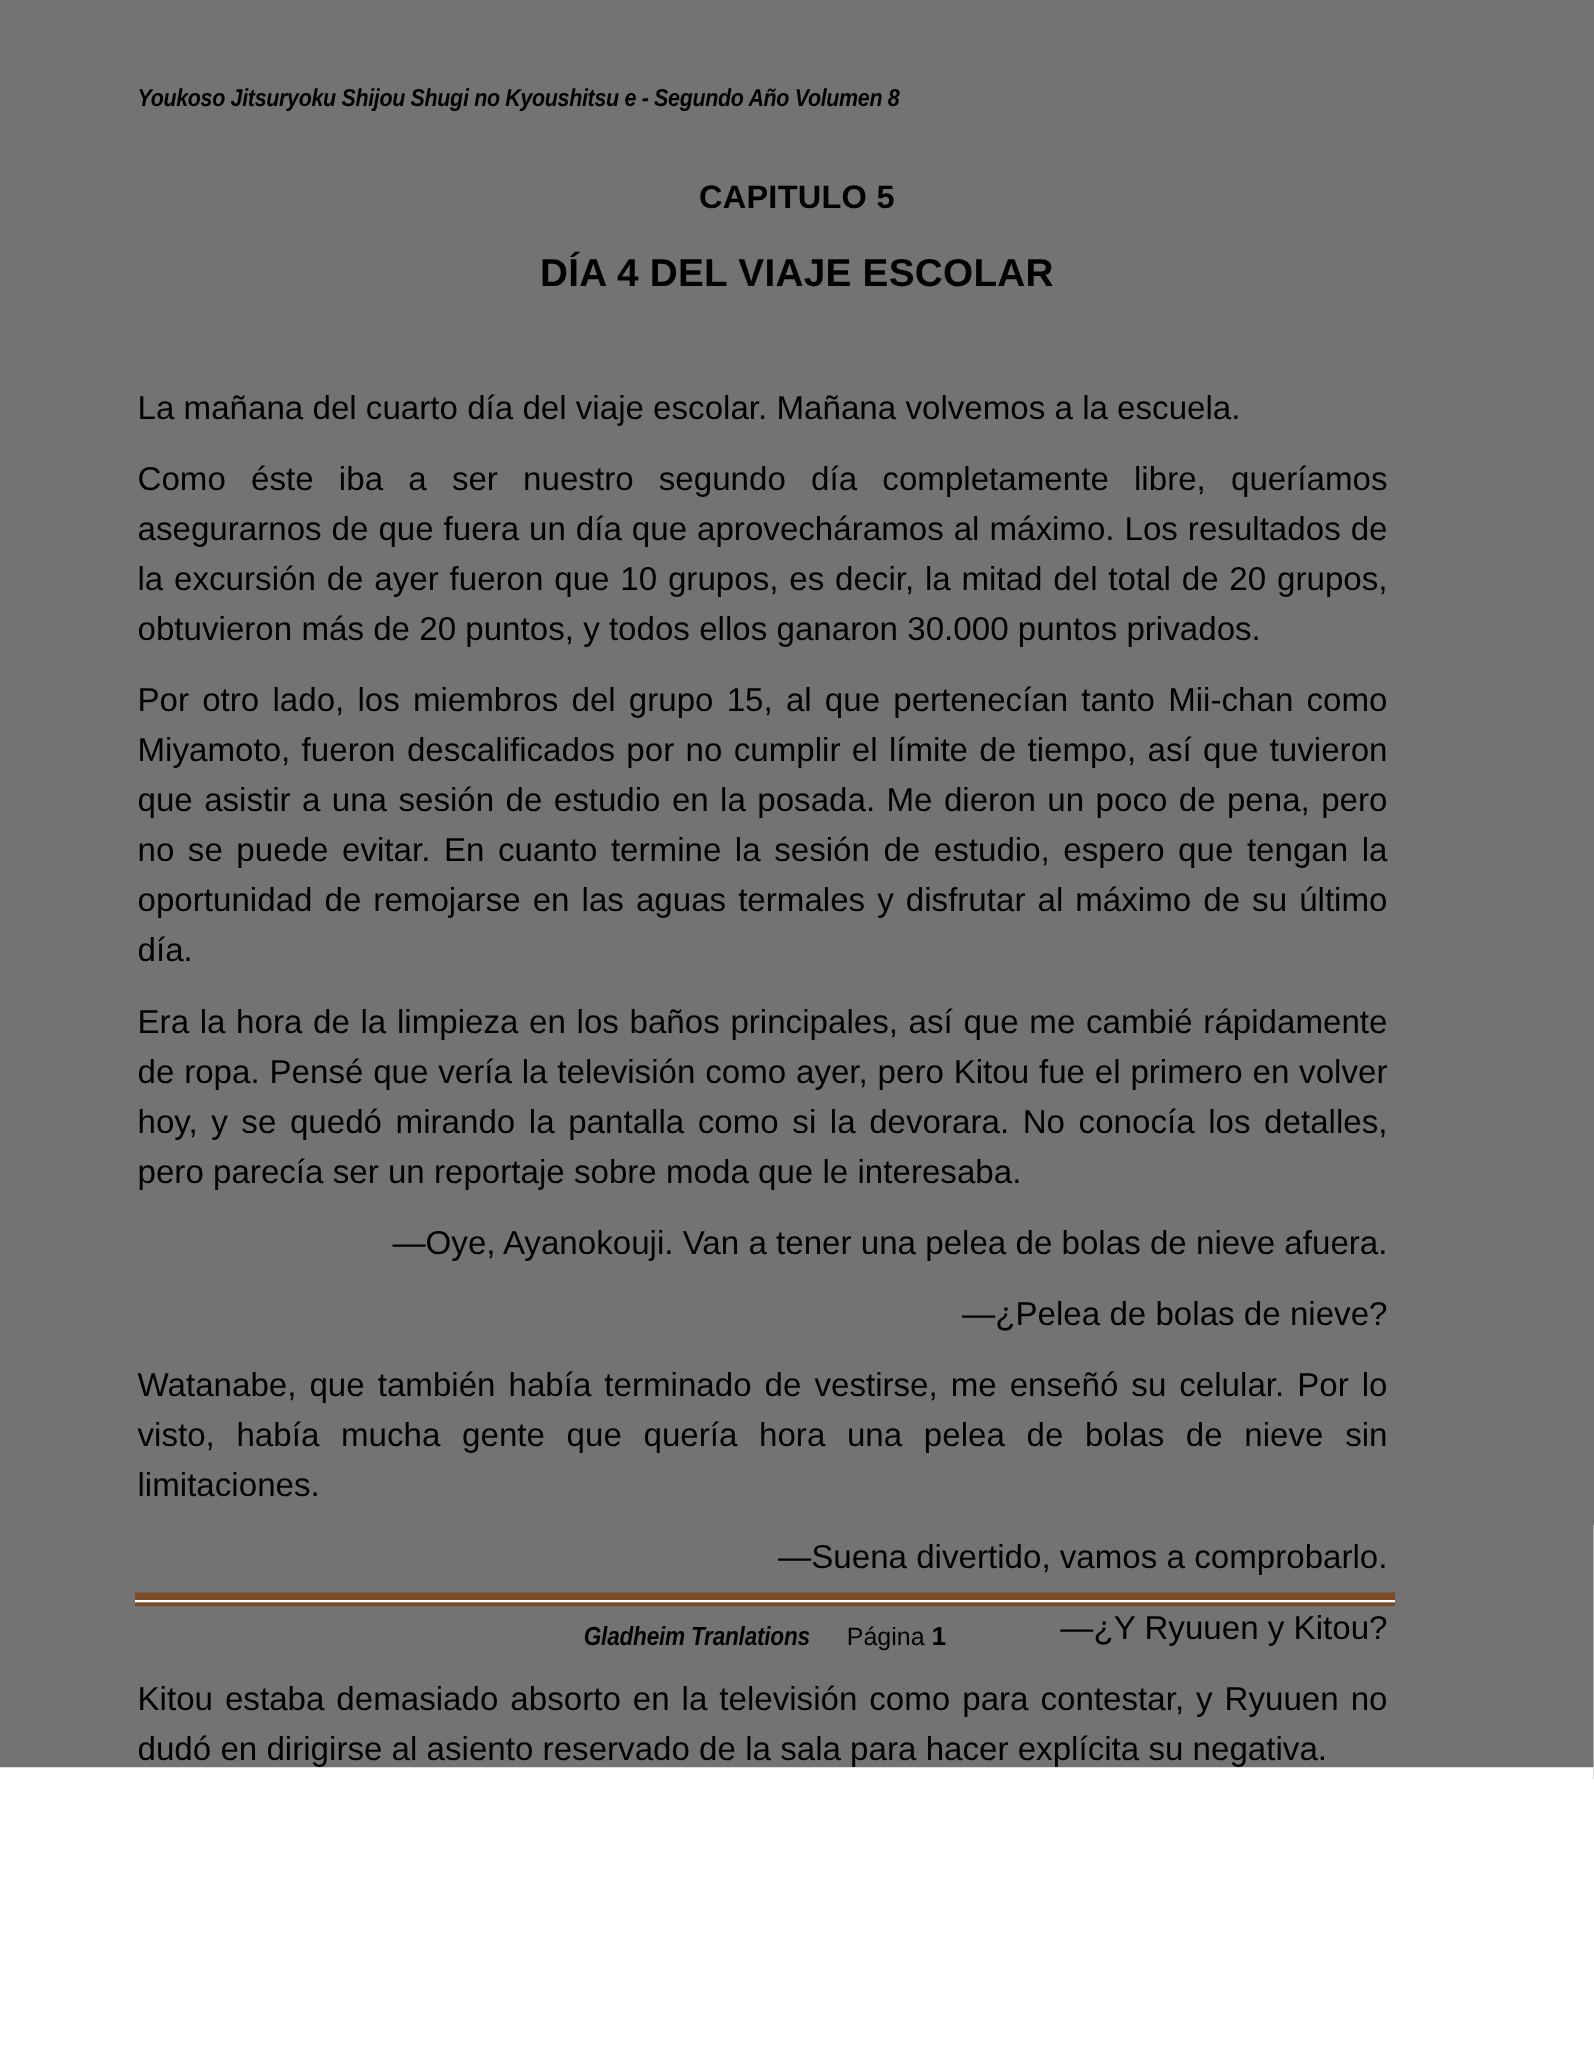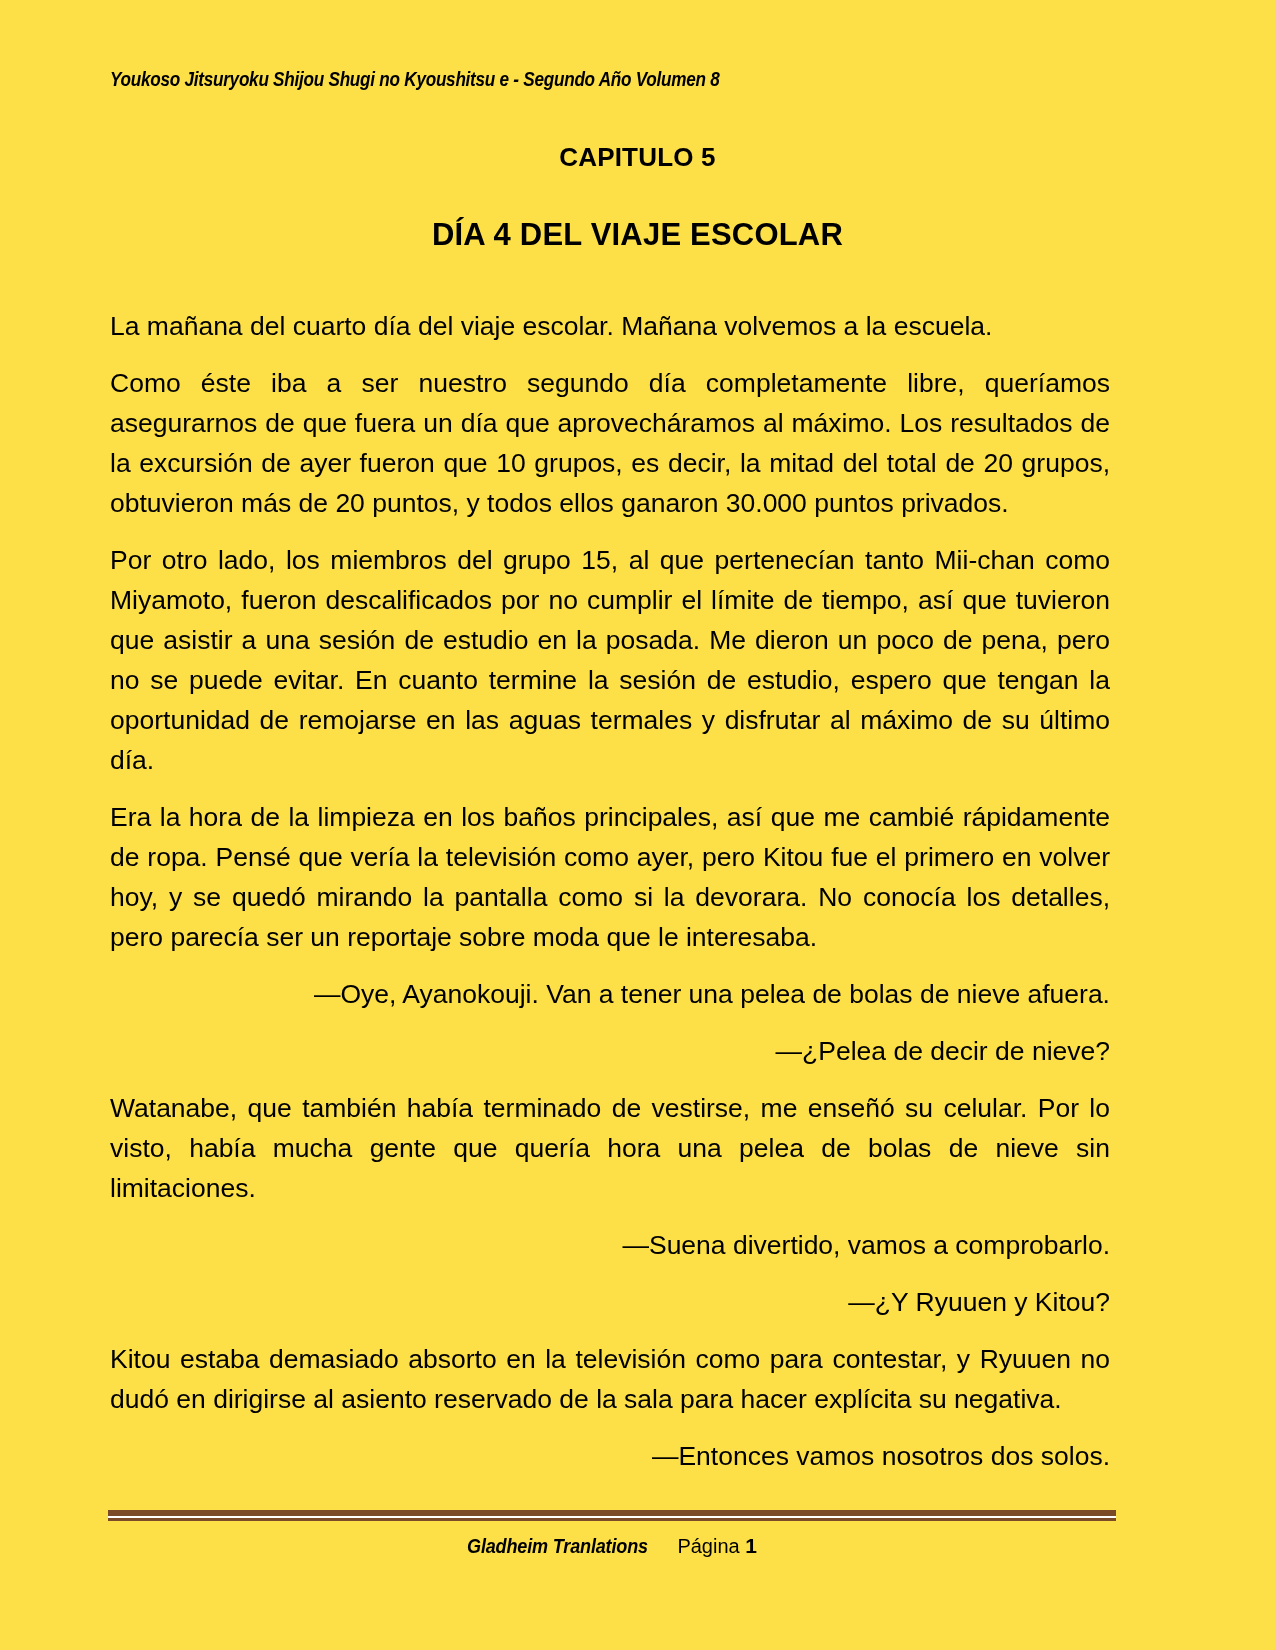"Youkoso Jitsuryoku Shijou Shugi no" .page { background: #fde047 -> #737373; height: 1650px -> 1414px }
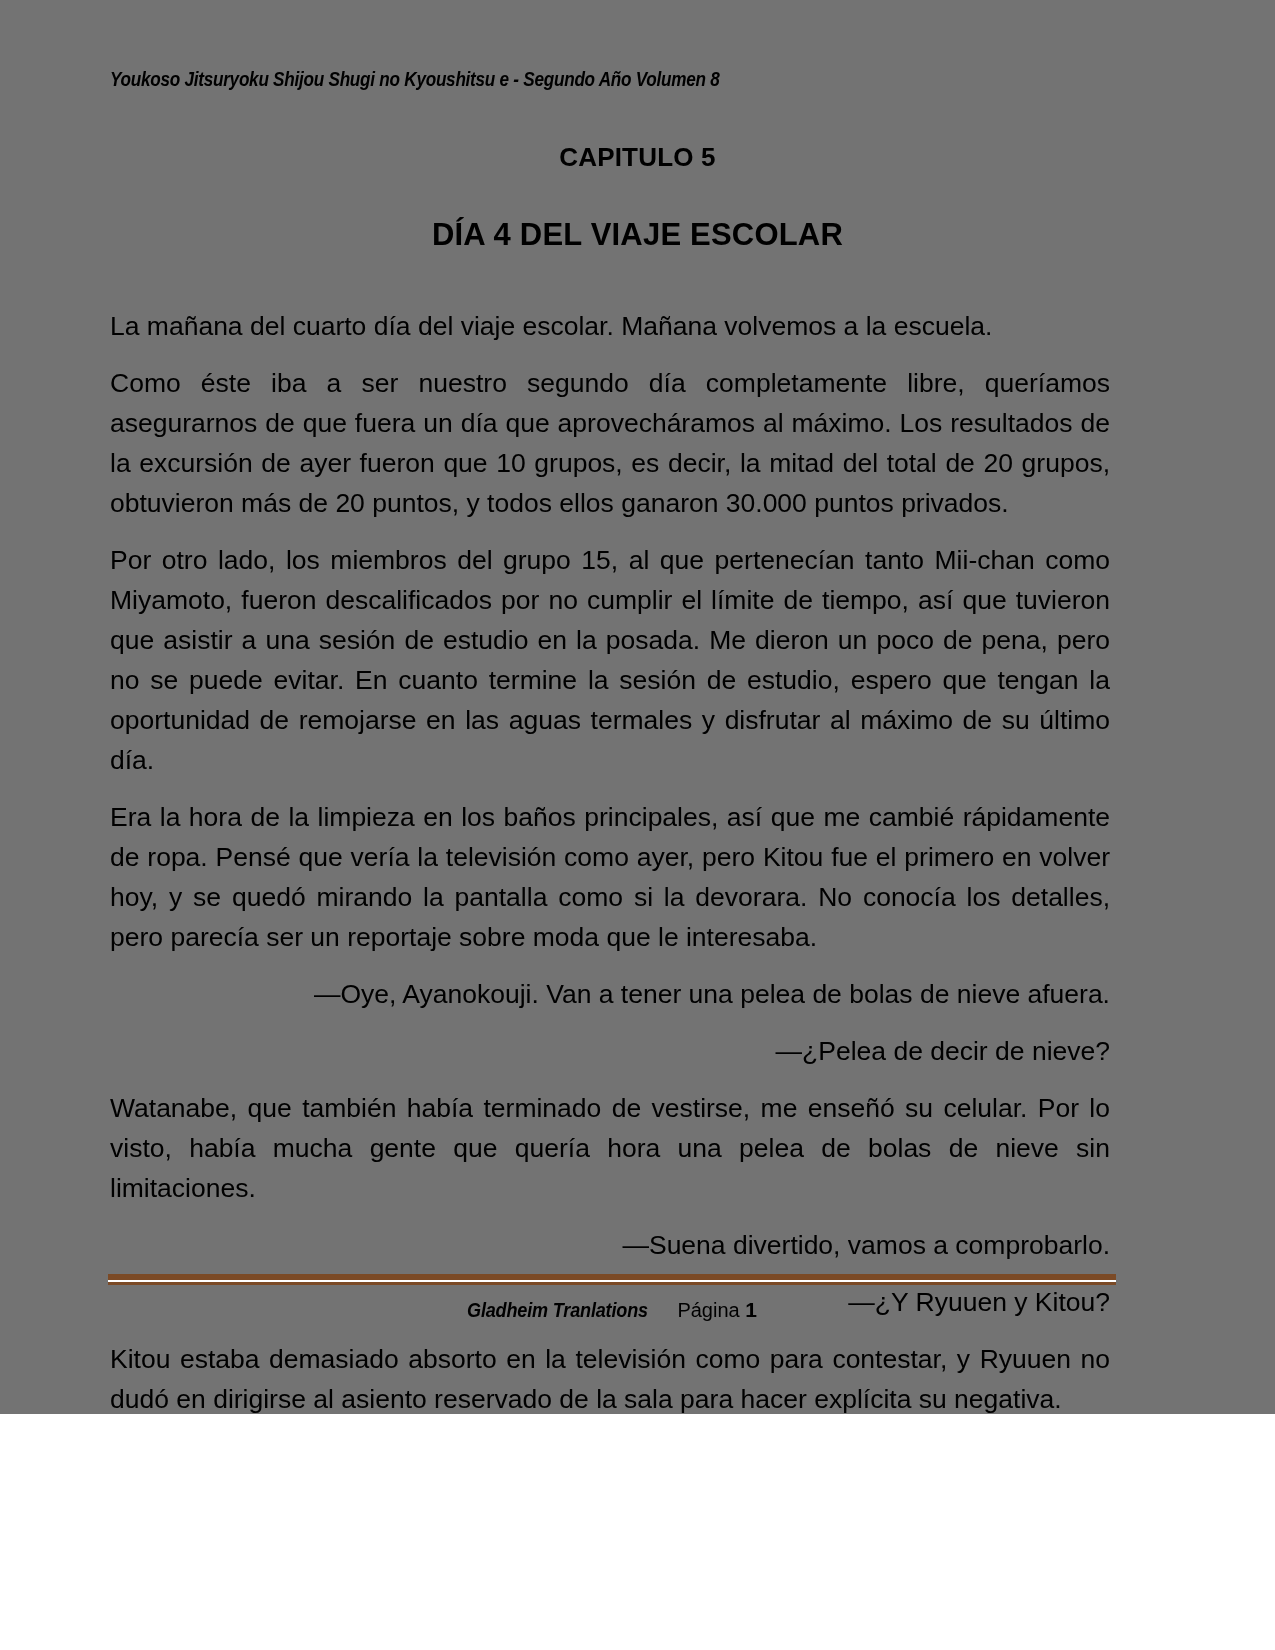"DÍA 4 DEL VIAJE ESCOLAR" .title-2 { margin-top: 32px -> 16px }
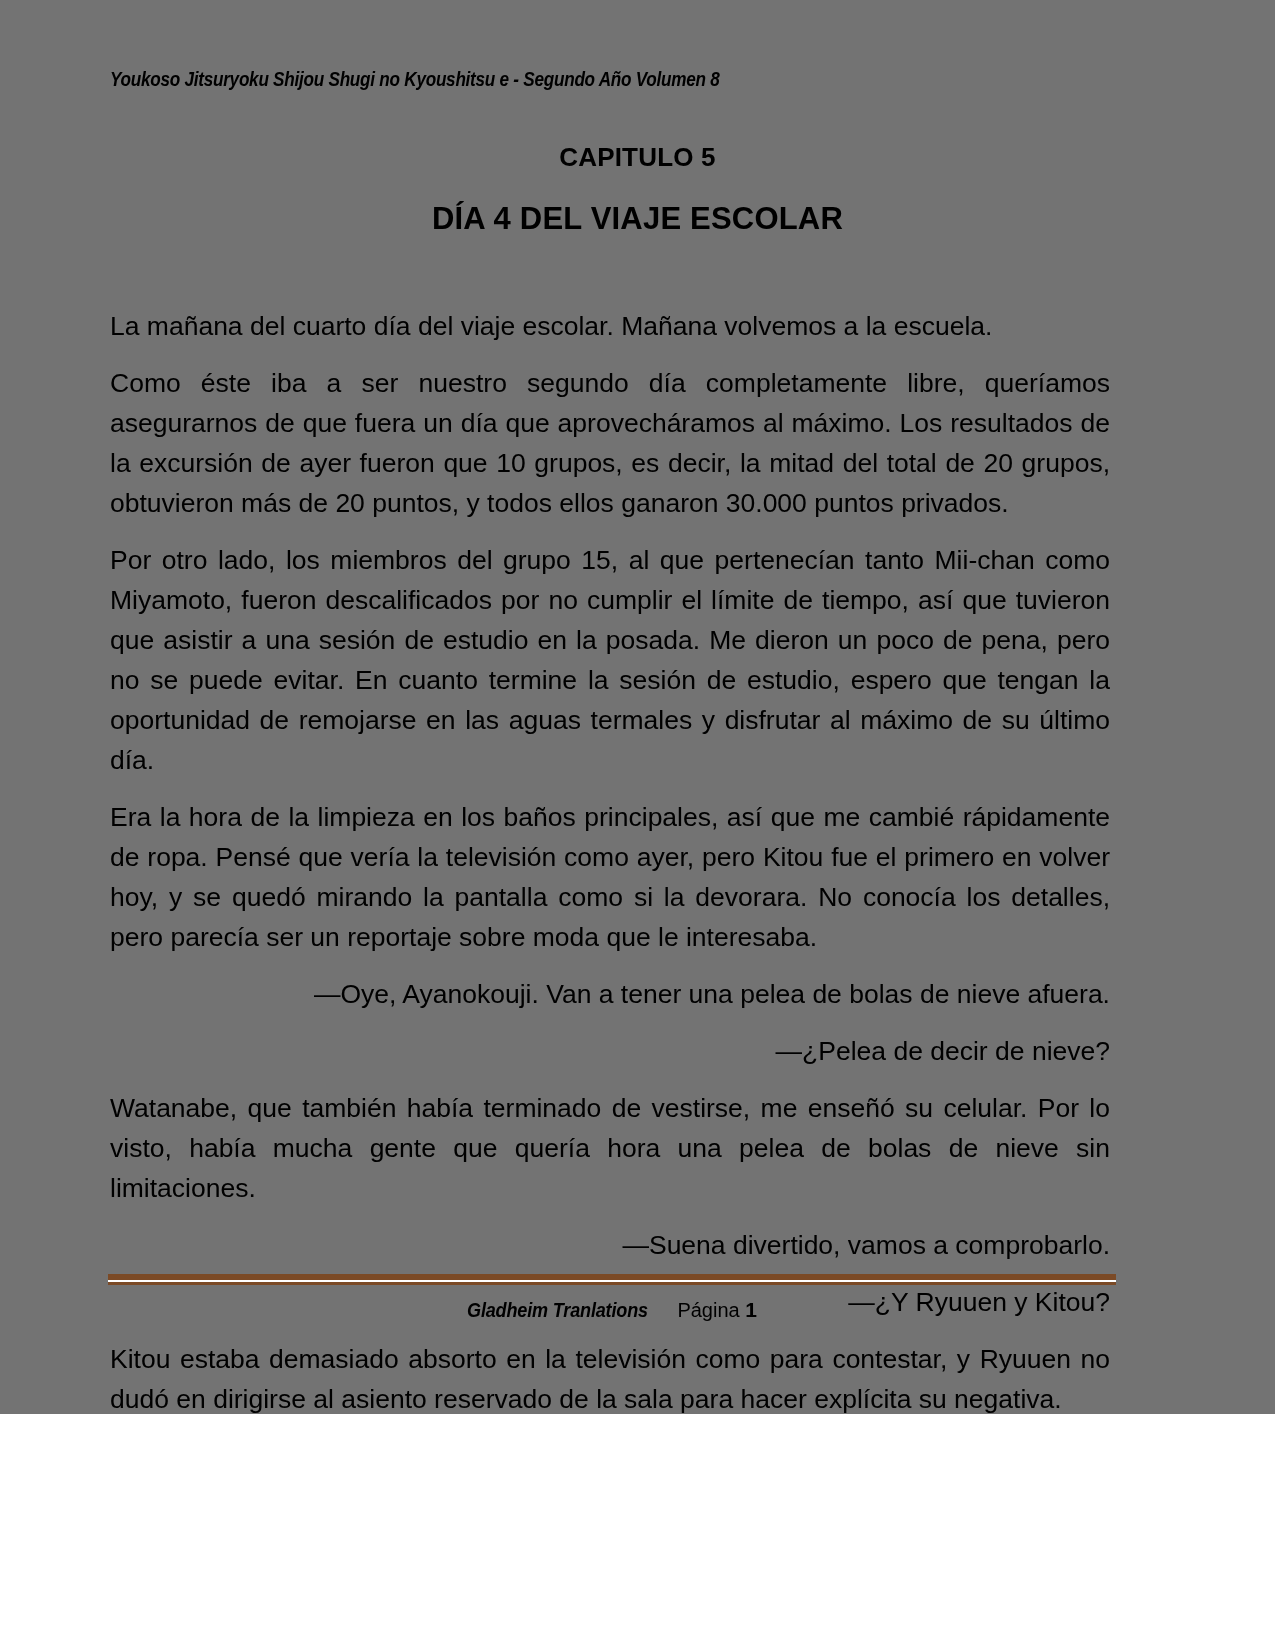"—¿Pelea de decir de nieve?" p.dialogue { text: decir -> bolas }
